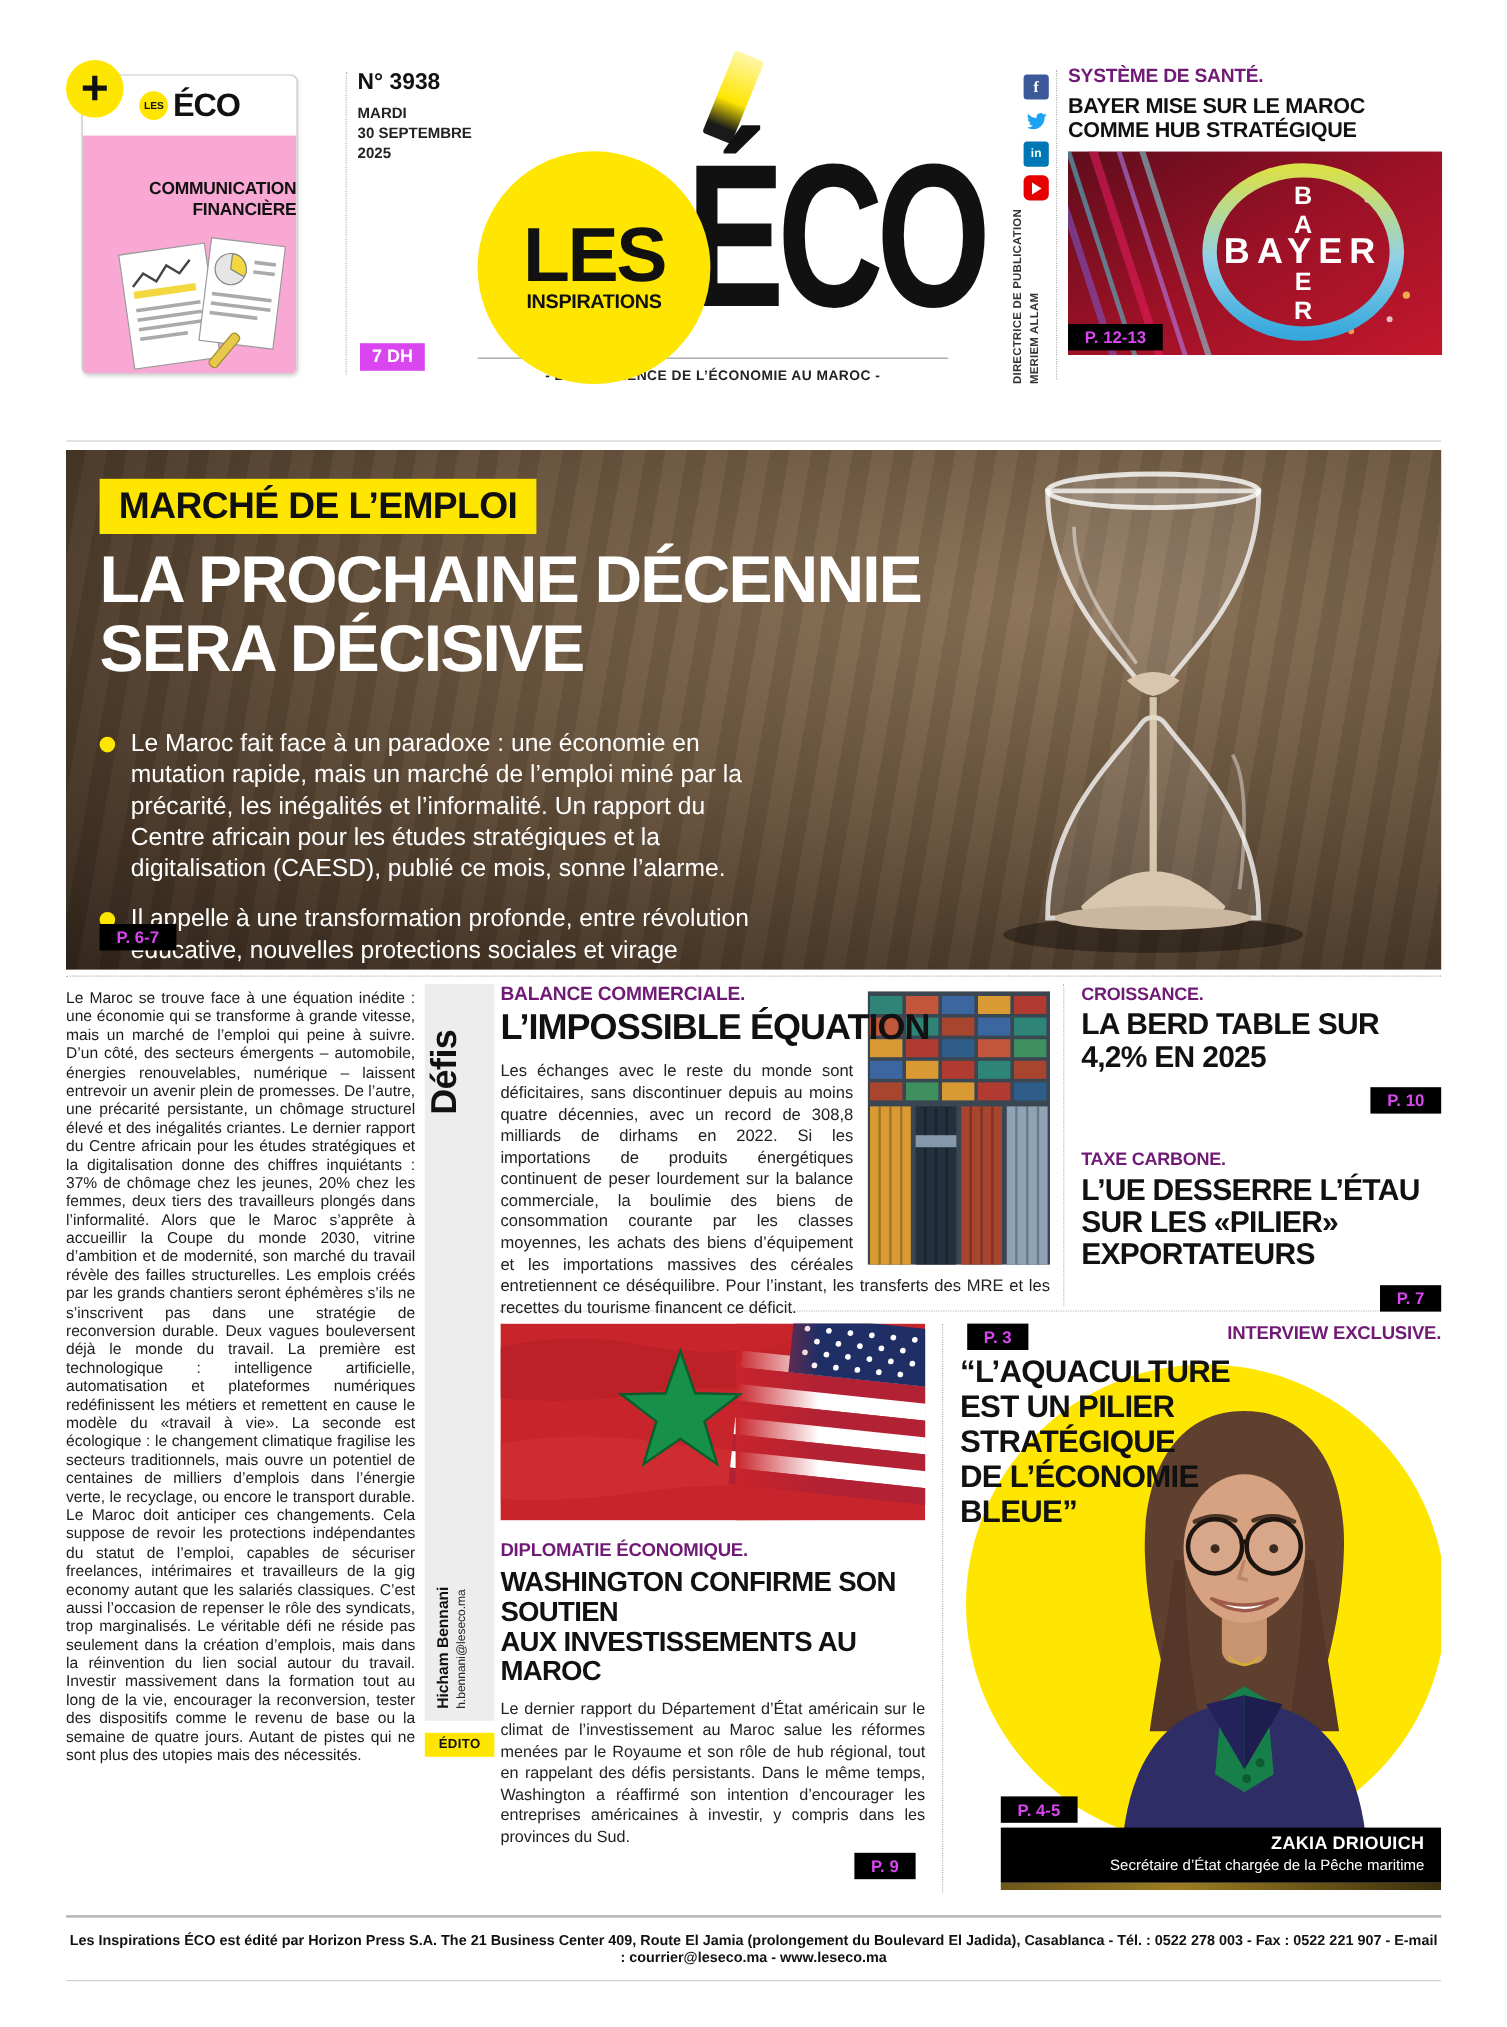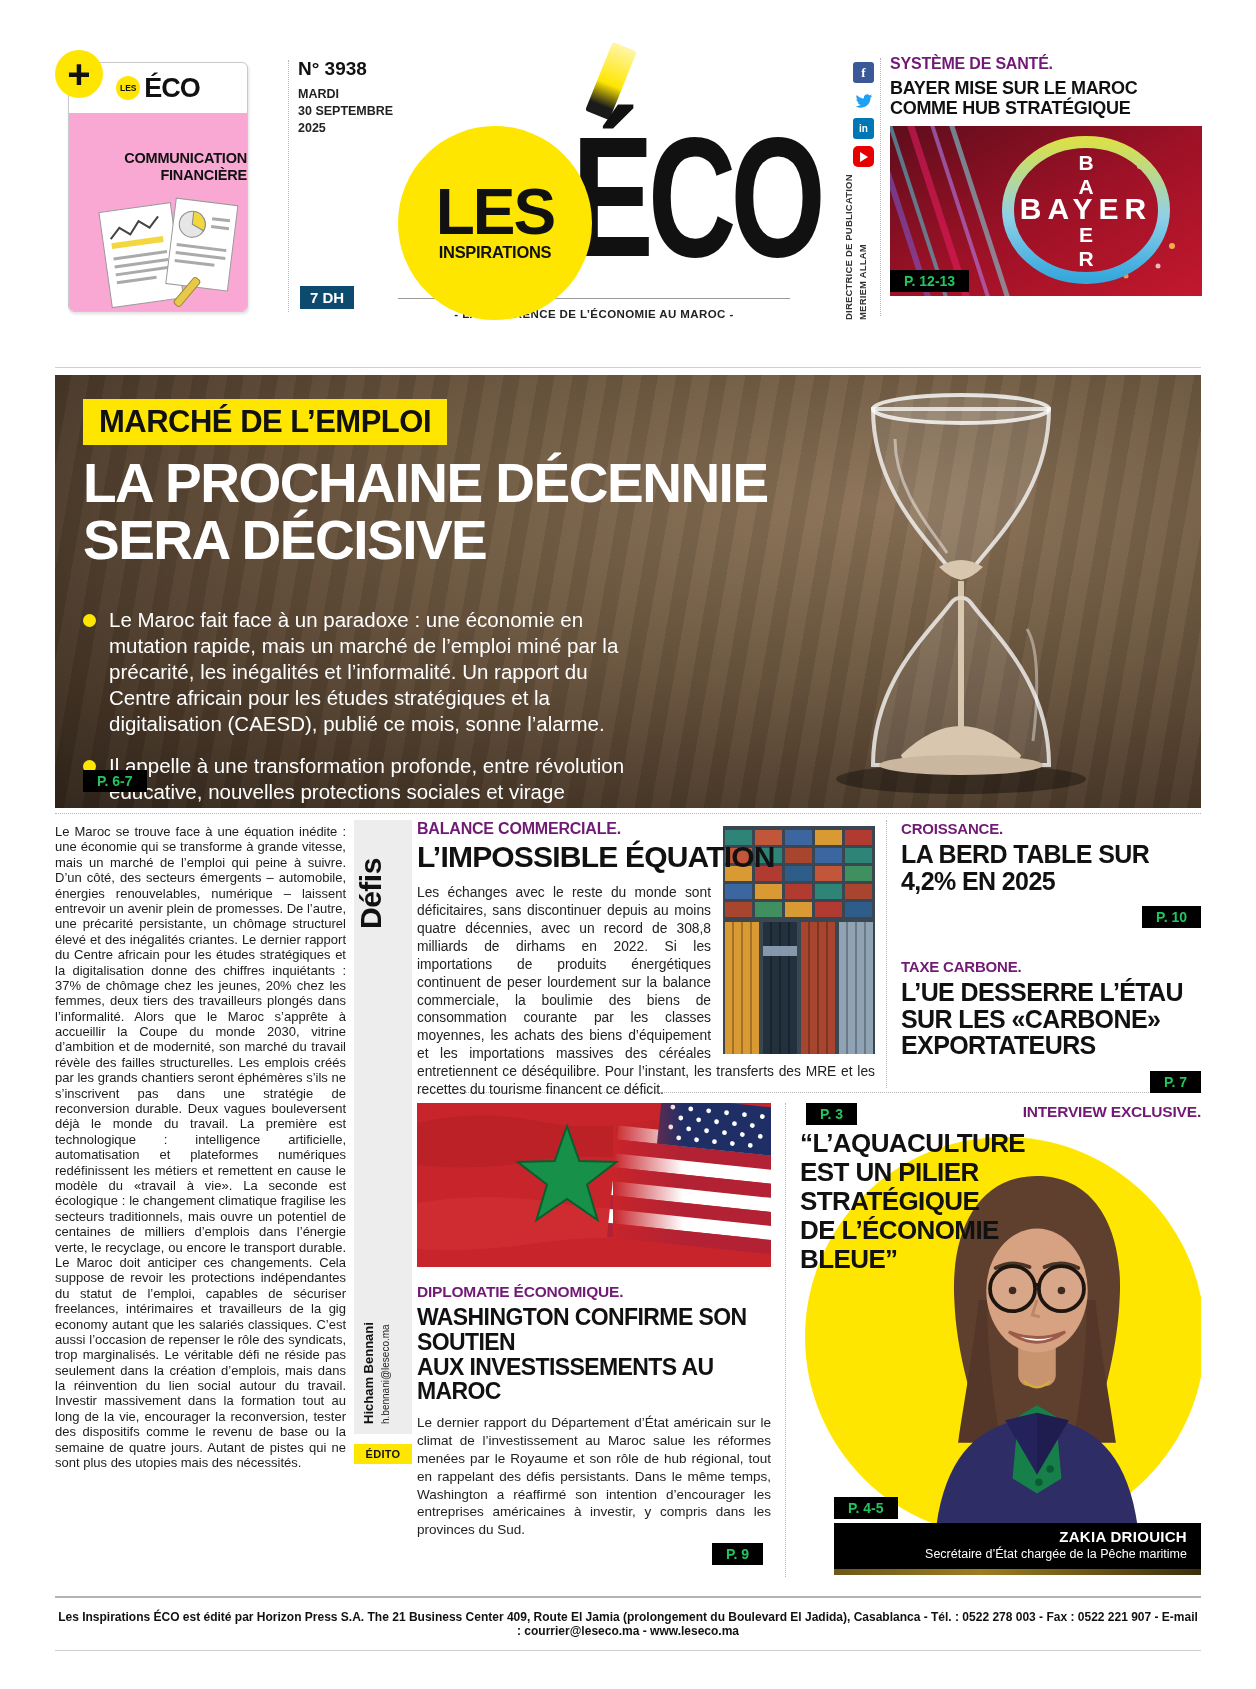"P. 12-13" .pbadge { color: #22c55e -> #d946ef }
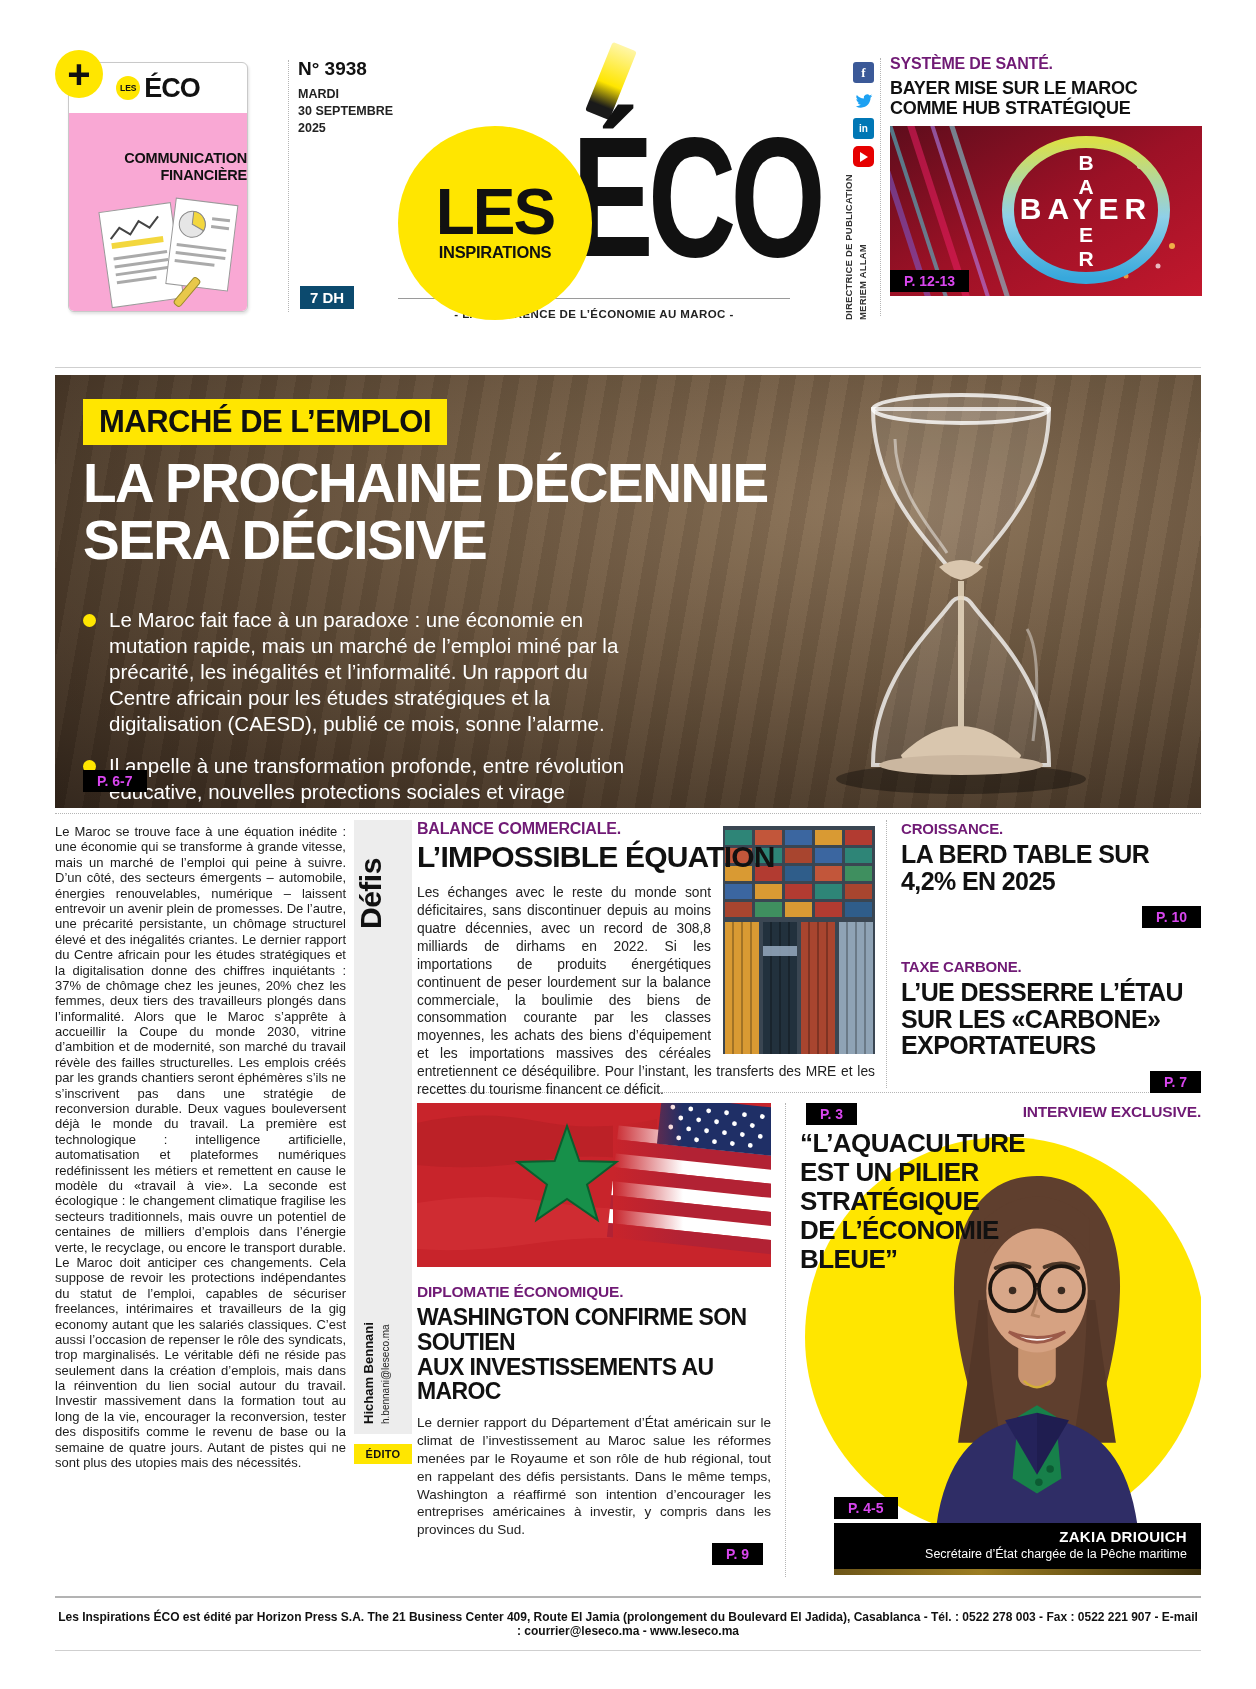"7 DH" .price { background: #0c4a6e -> #d946ef }
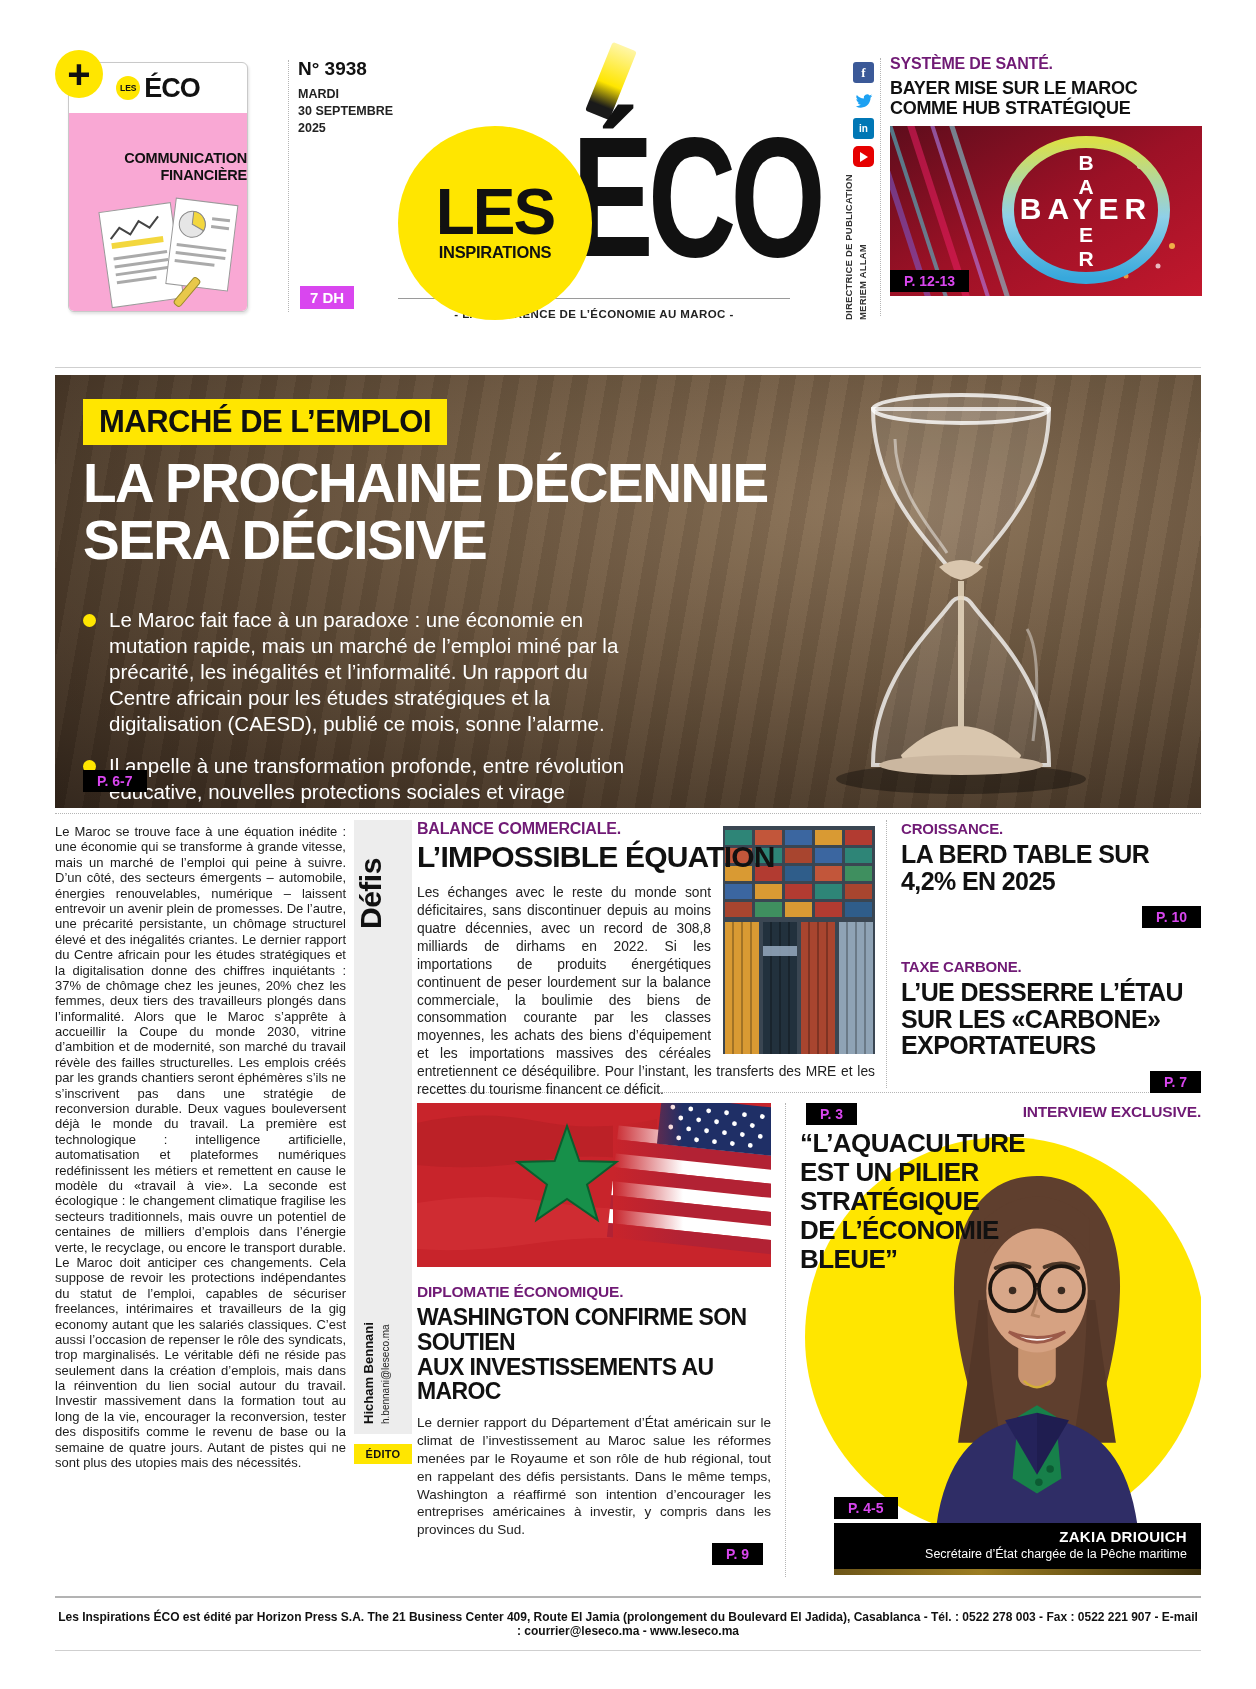"SUR LES «CARBONE»" div { text: CARBONE -> PILIER }
